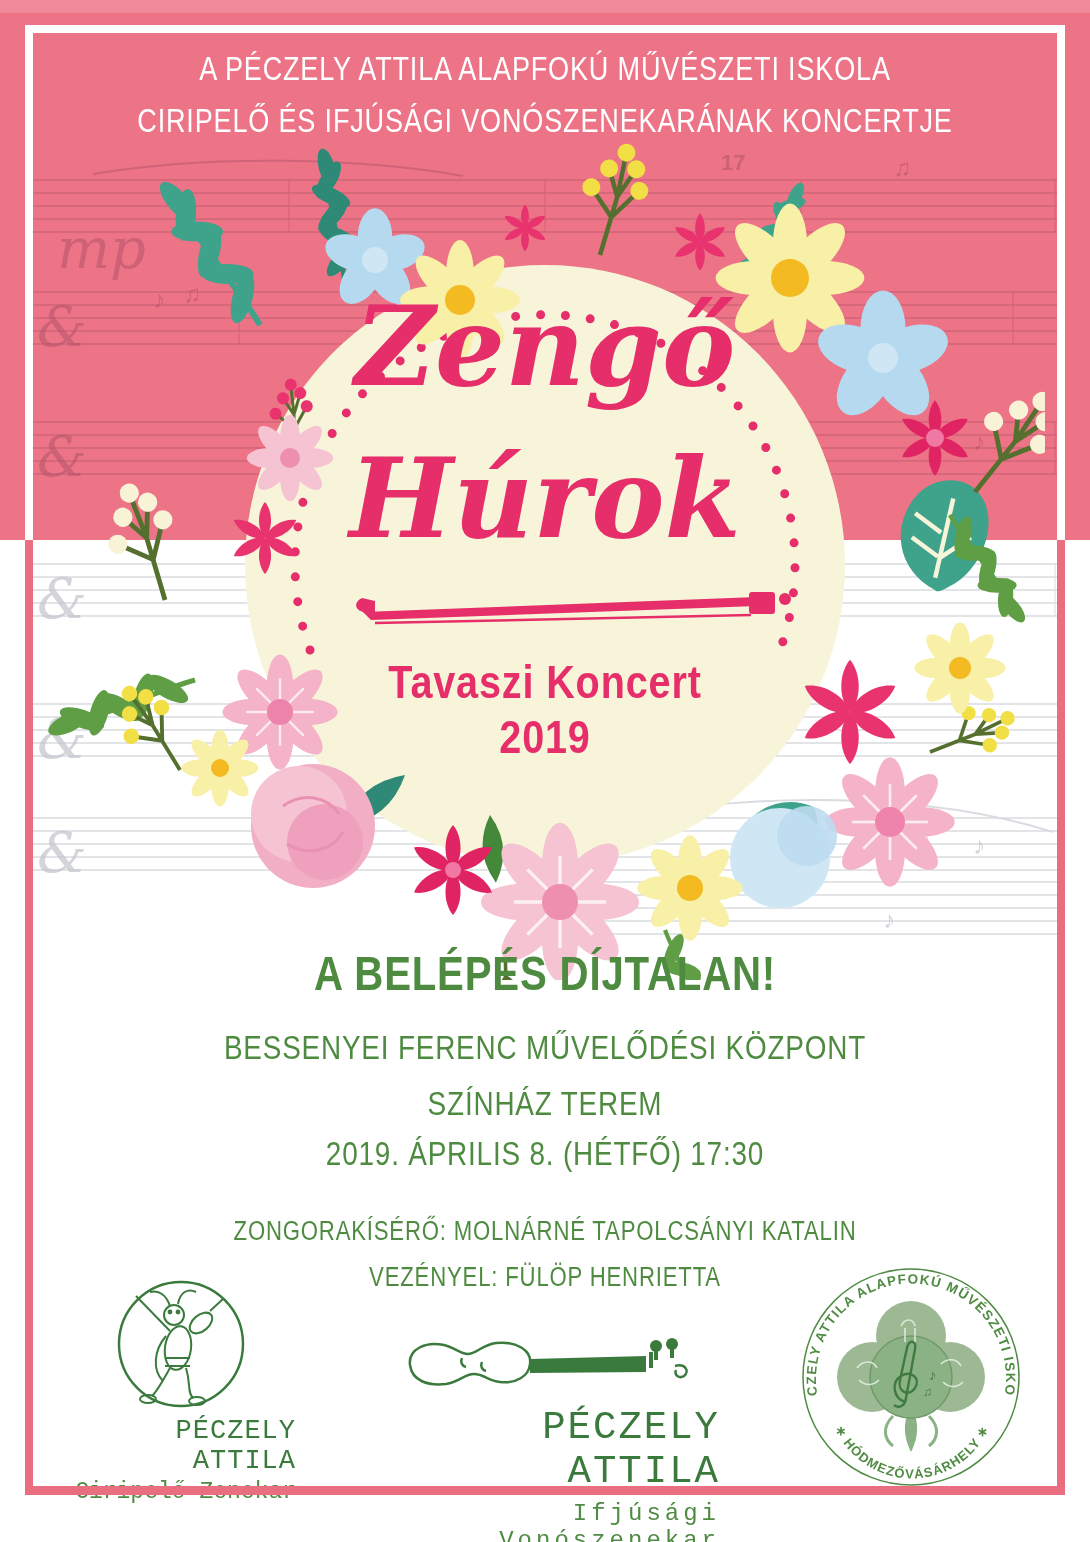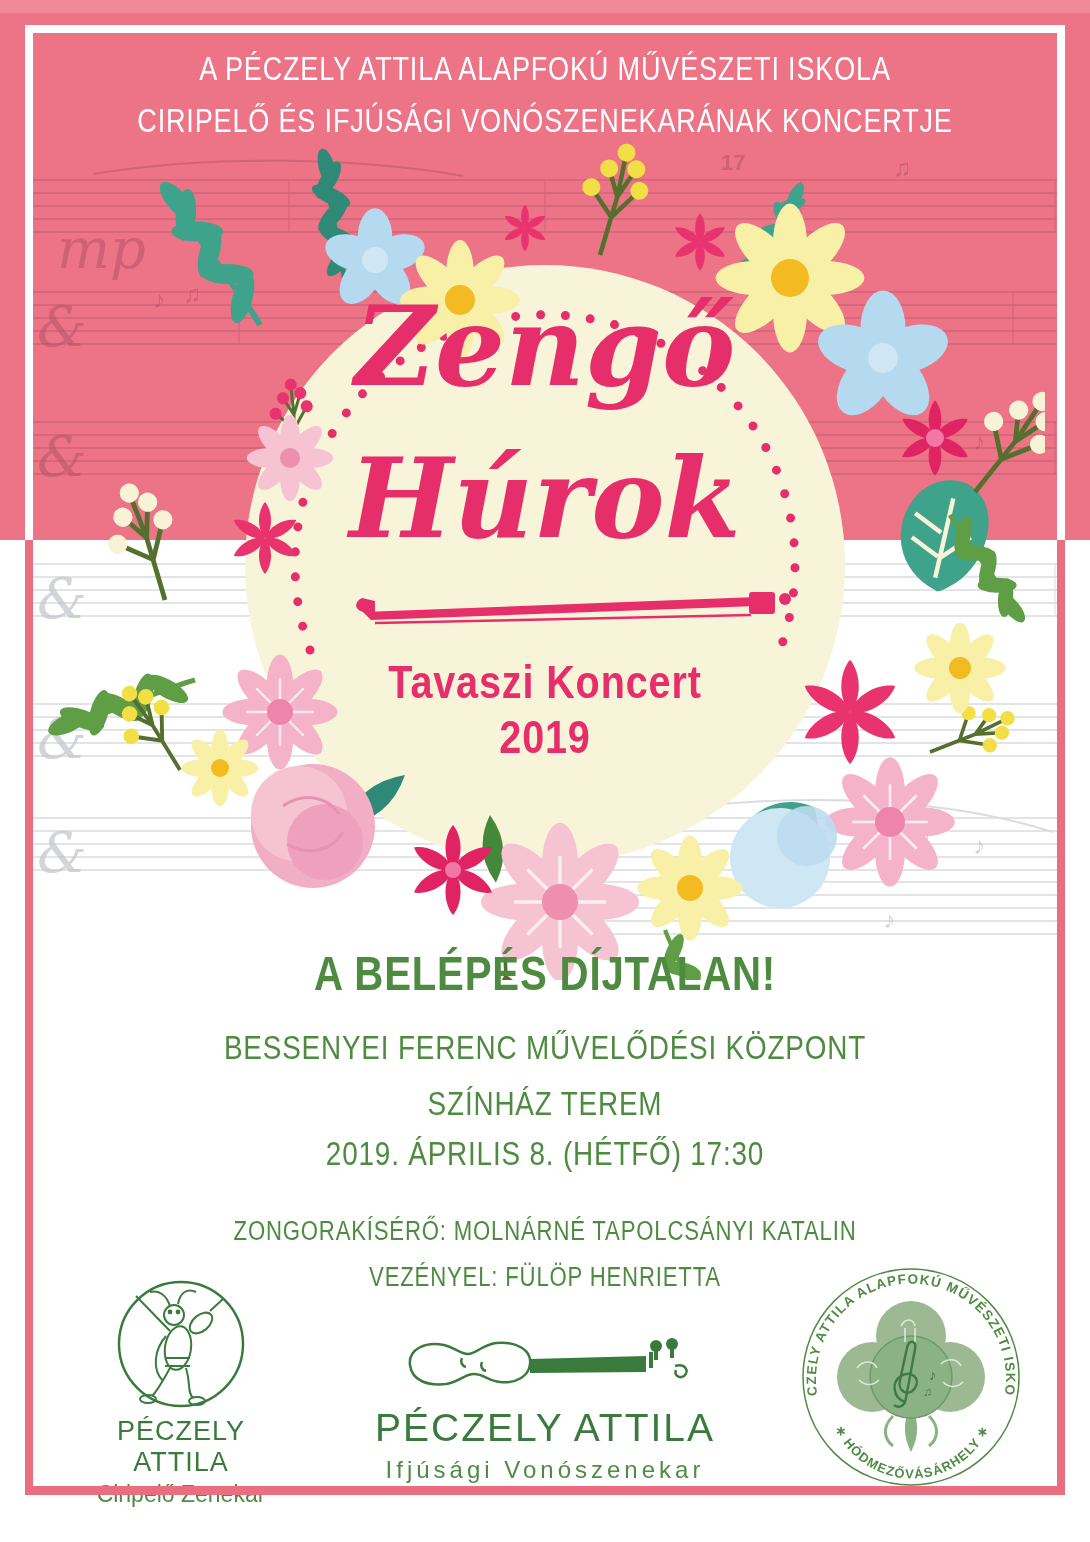"PÉCZELY ATTILA" .serifname { font-family: Liberation Sans, sans-serif -> Liberation Mono, monospace; text-align: none -> right }
